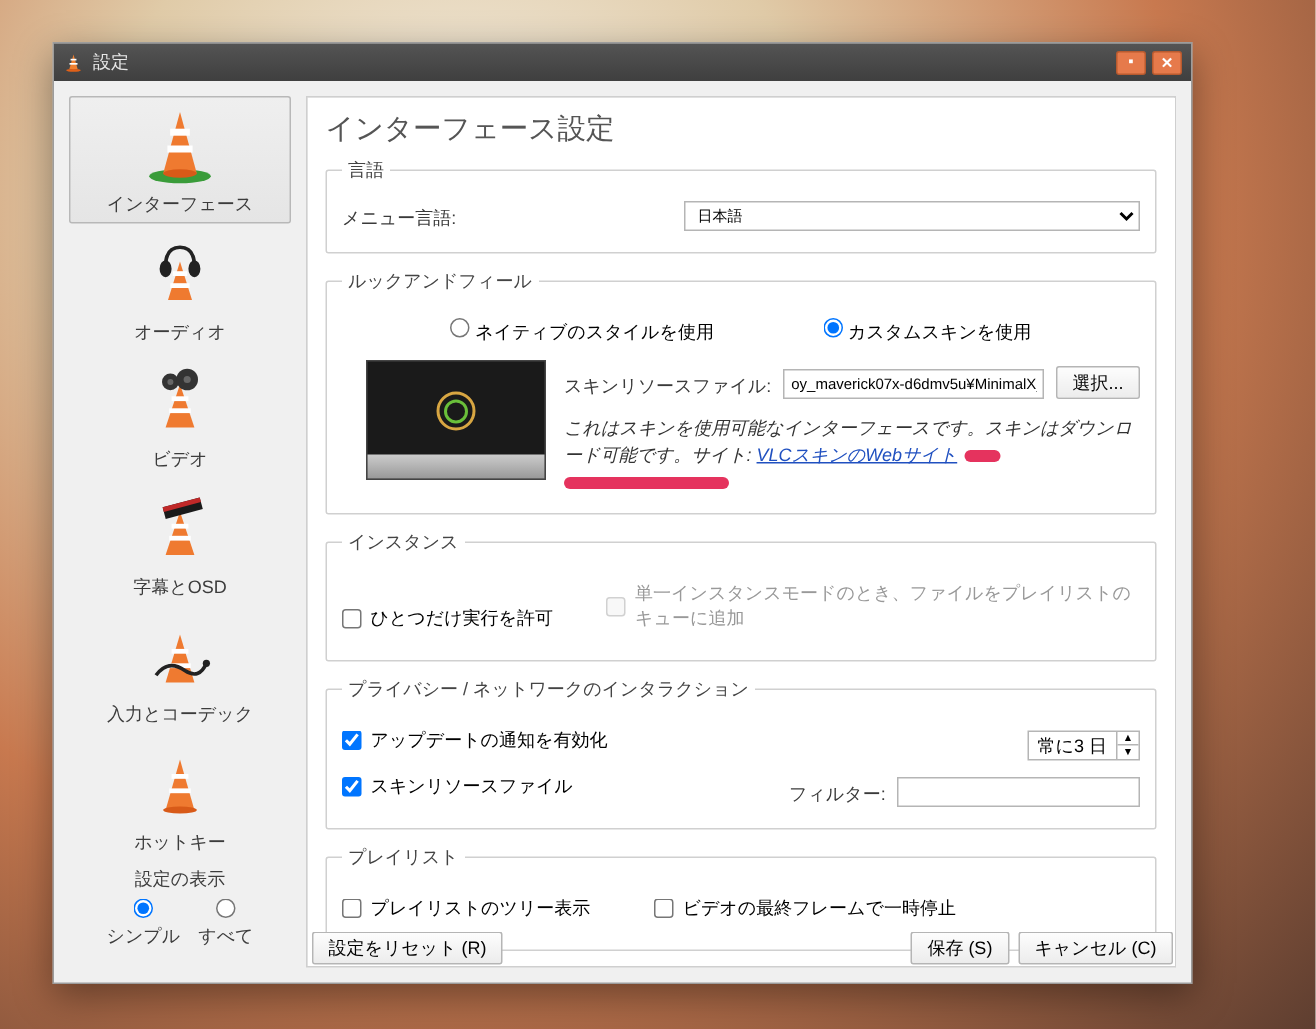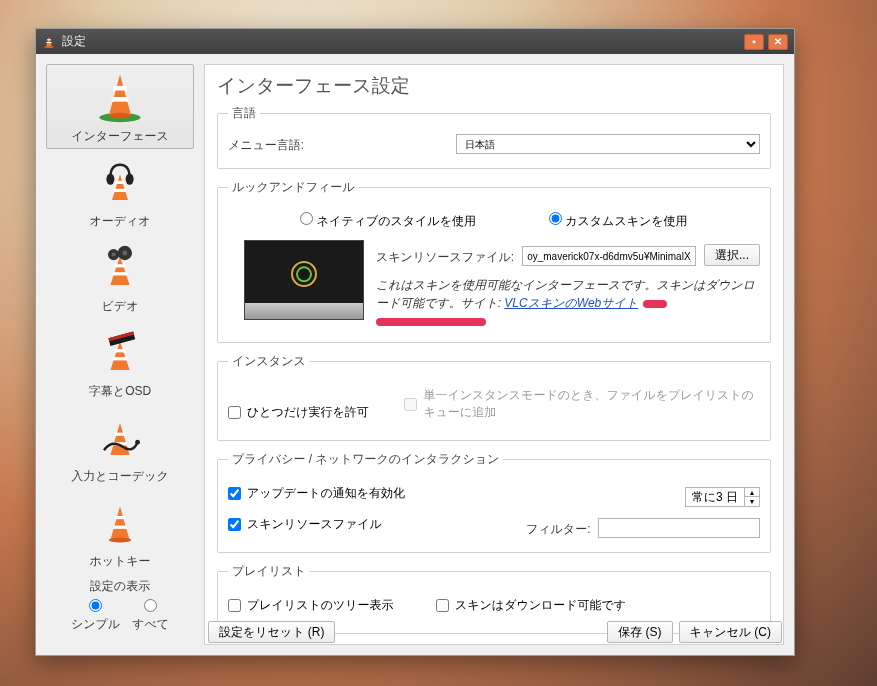"スキンはダウンロード可能です" span { text: スキンはダウンロード可能です -> ビデオの最終フレームで一時停止 }
